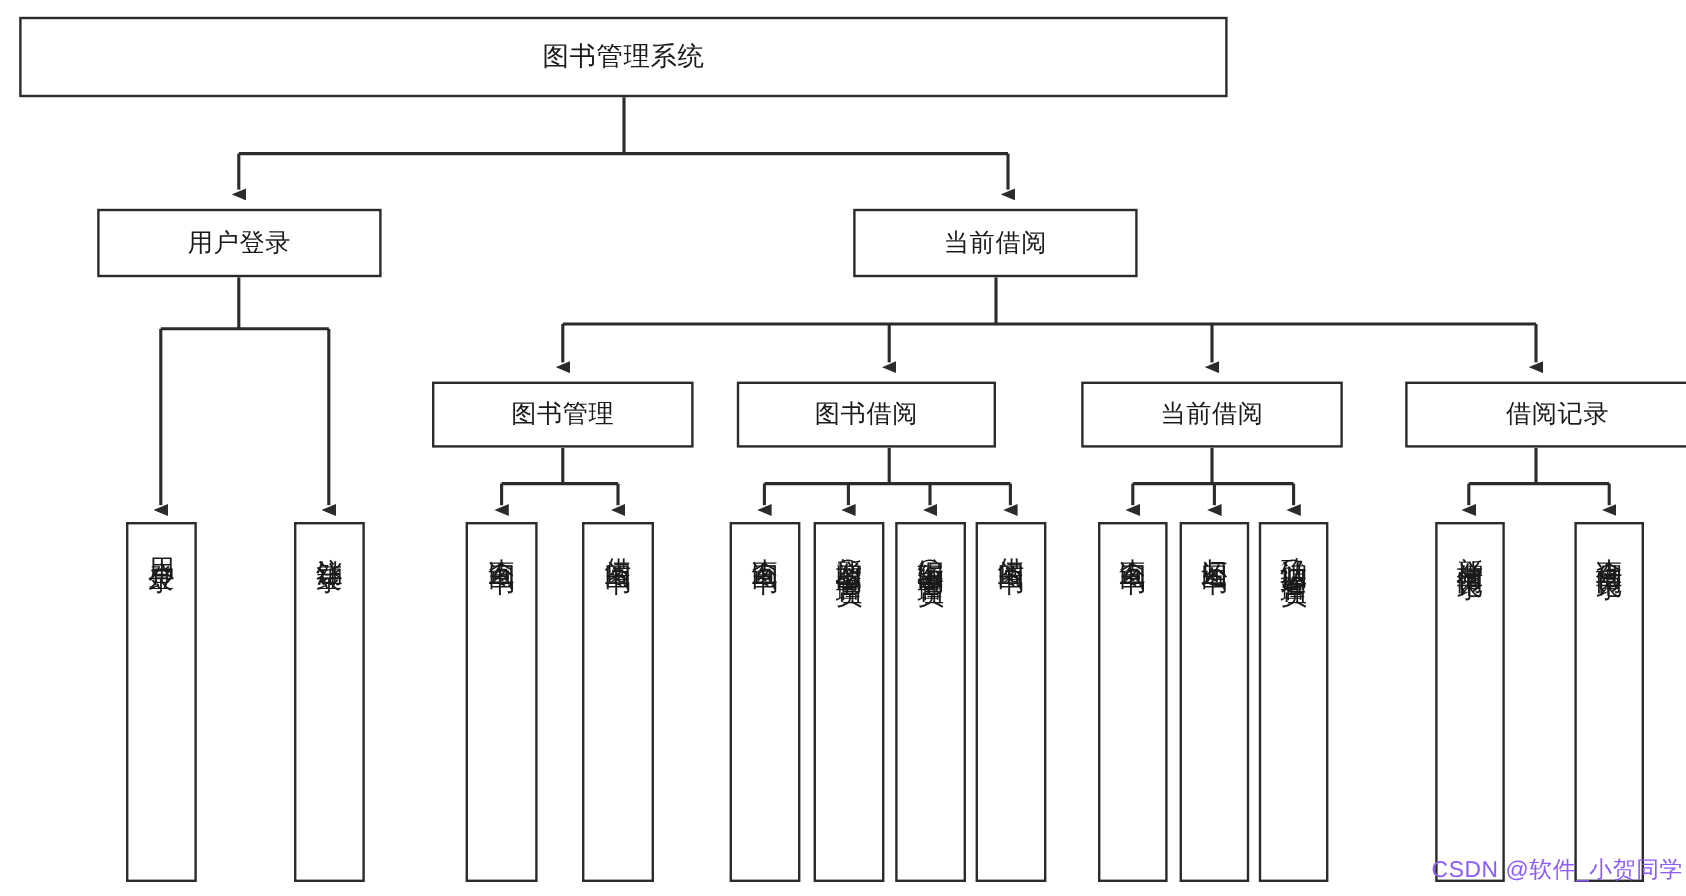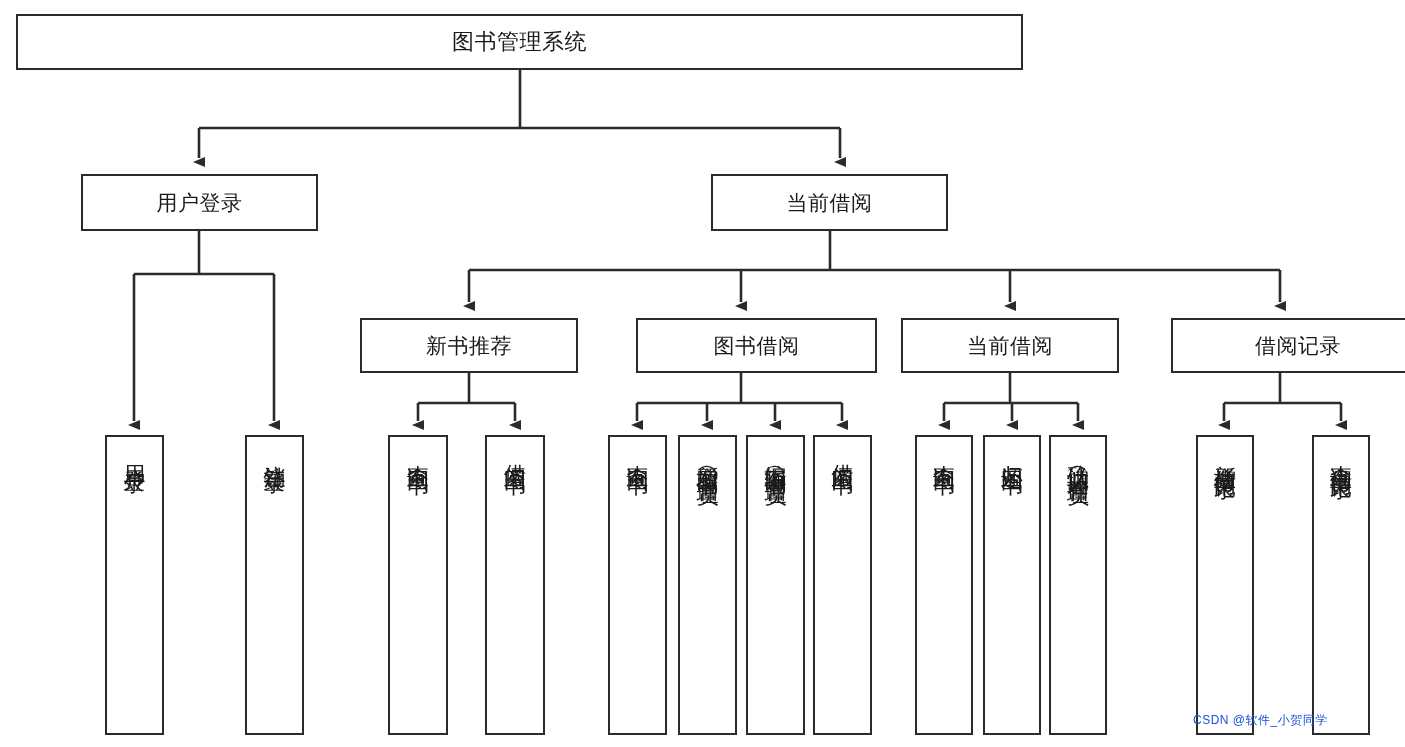"图书管理系统" div.node { height: 56px -> 67px }
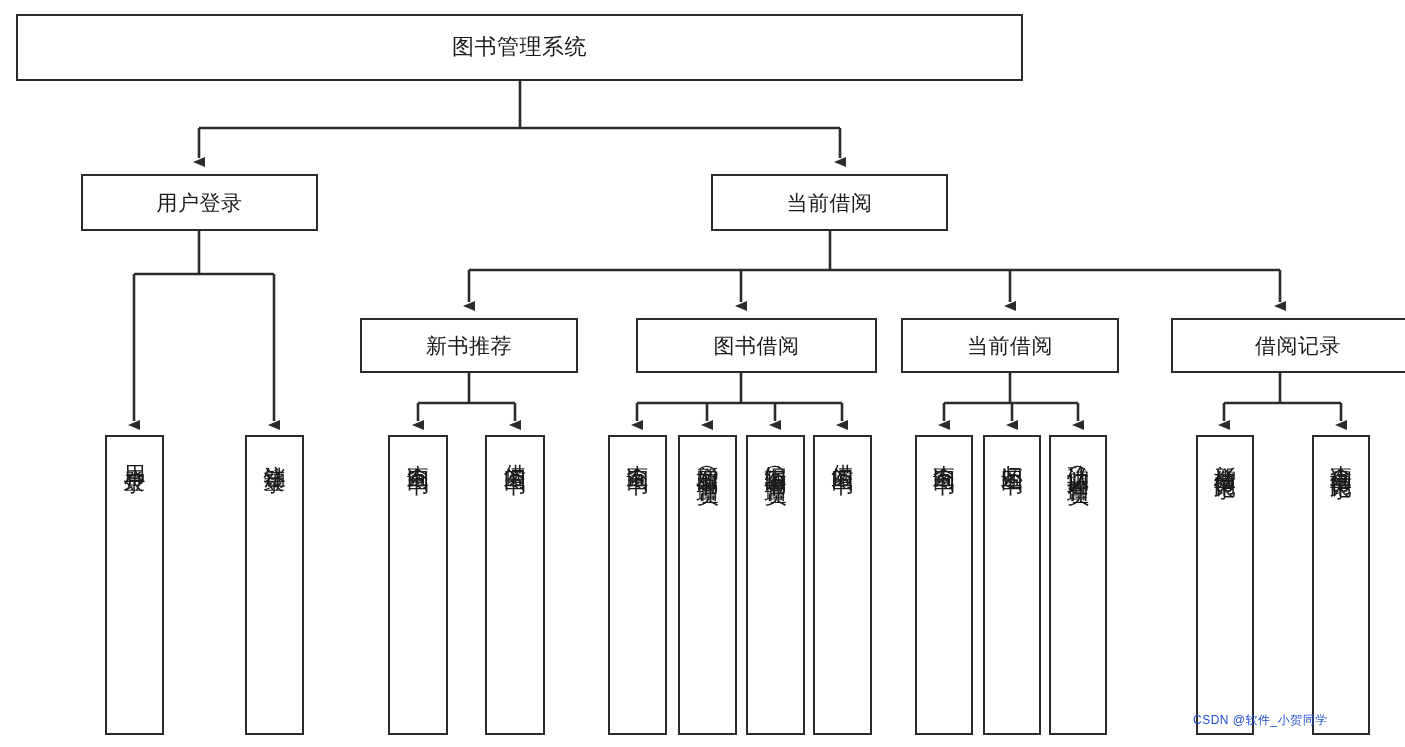"新书推荐" span.label { text: 新书推荐 -> 图书管理 }
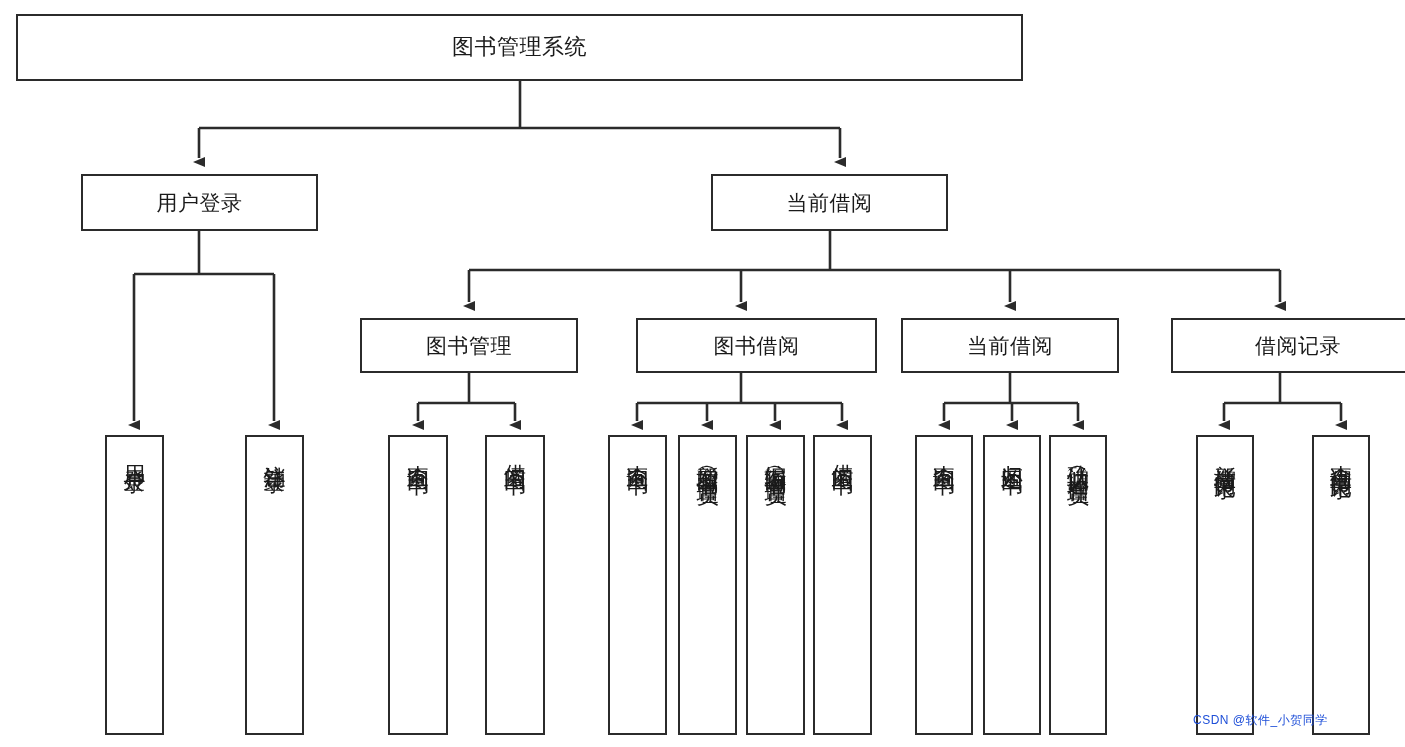"图书借阅" div.node { left: 636px -> 614px; width: 241px -> 216px }
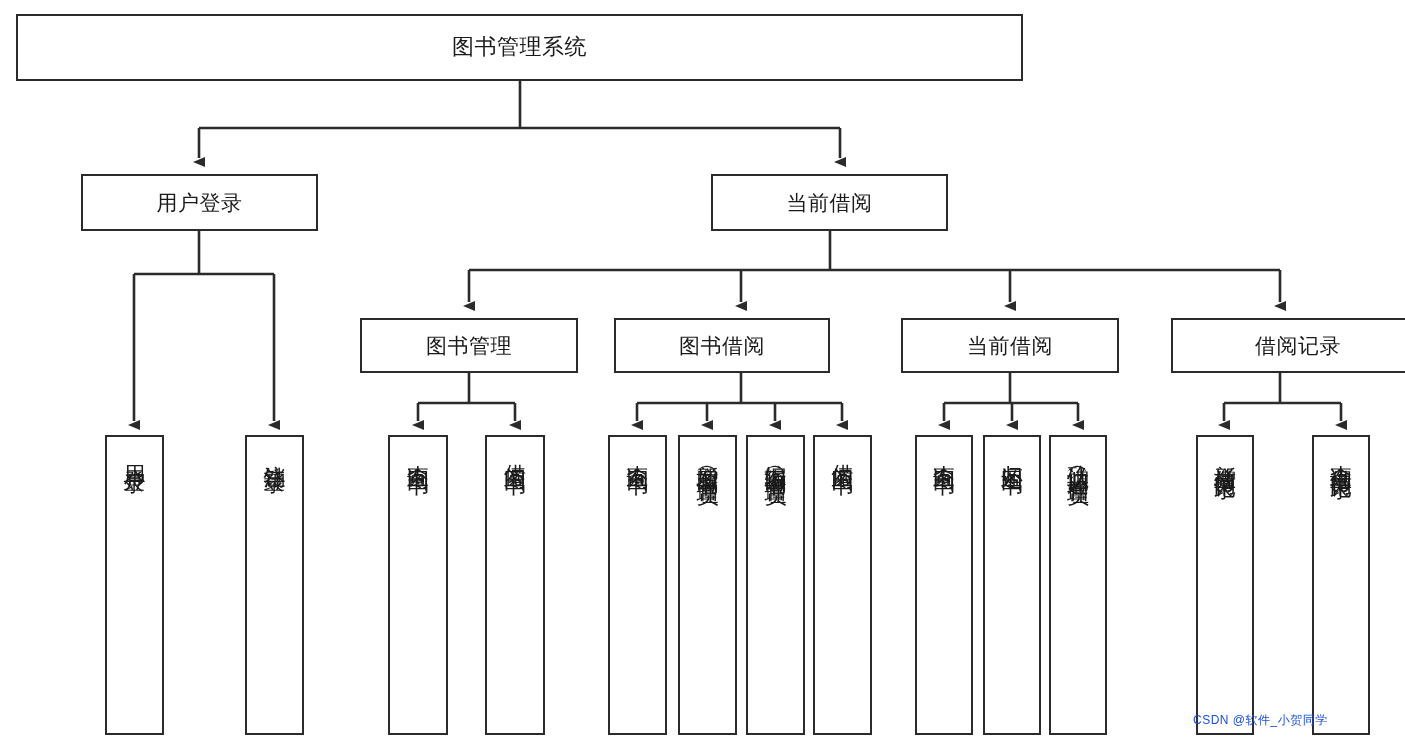"CSDN @软件_小贺同学" .watermark { color: #1d4ed8 -> #8b5cf6; font-size: 12px -> 19px }
